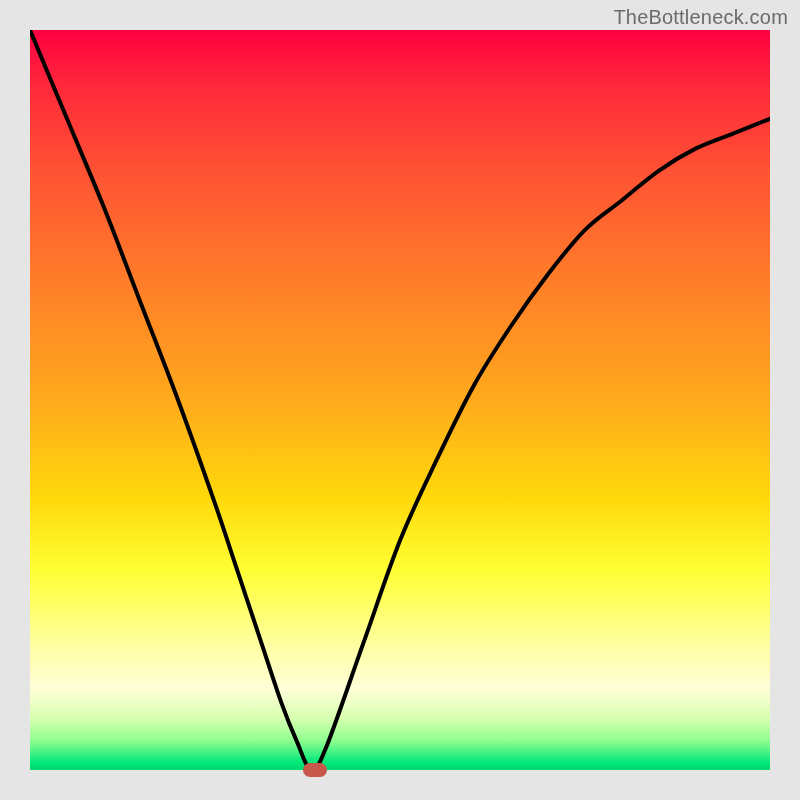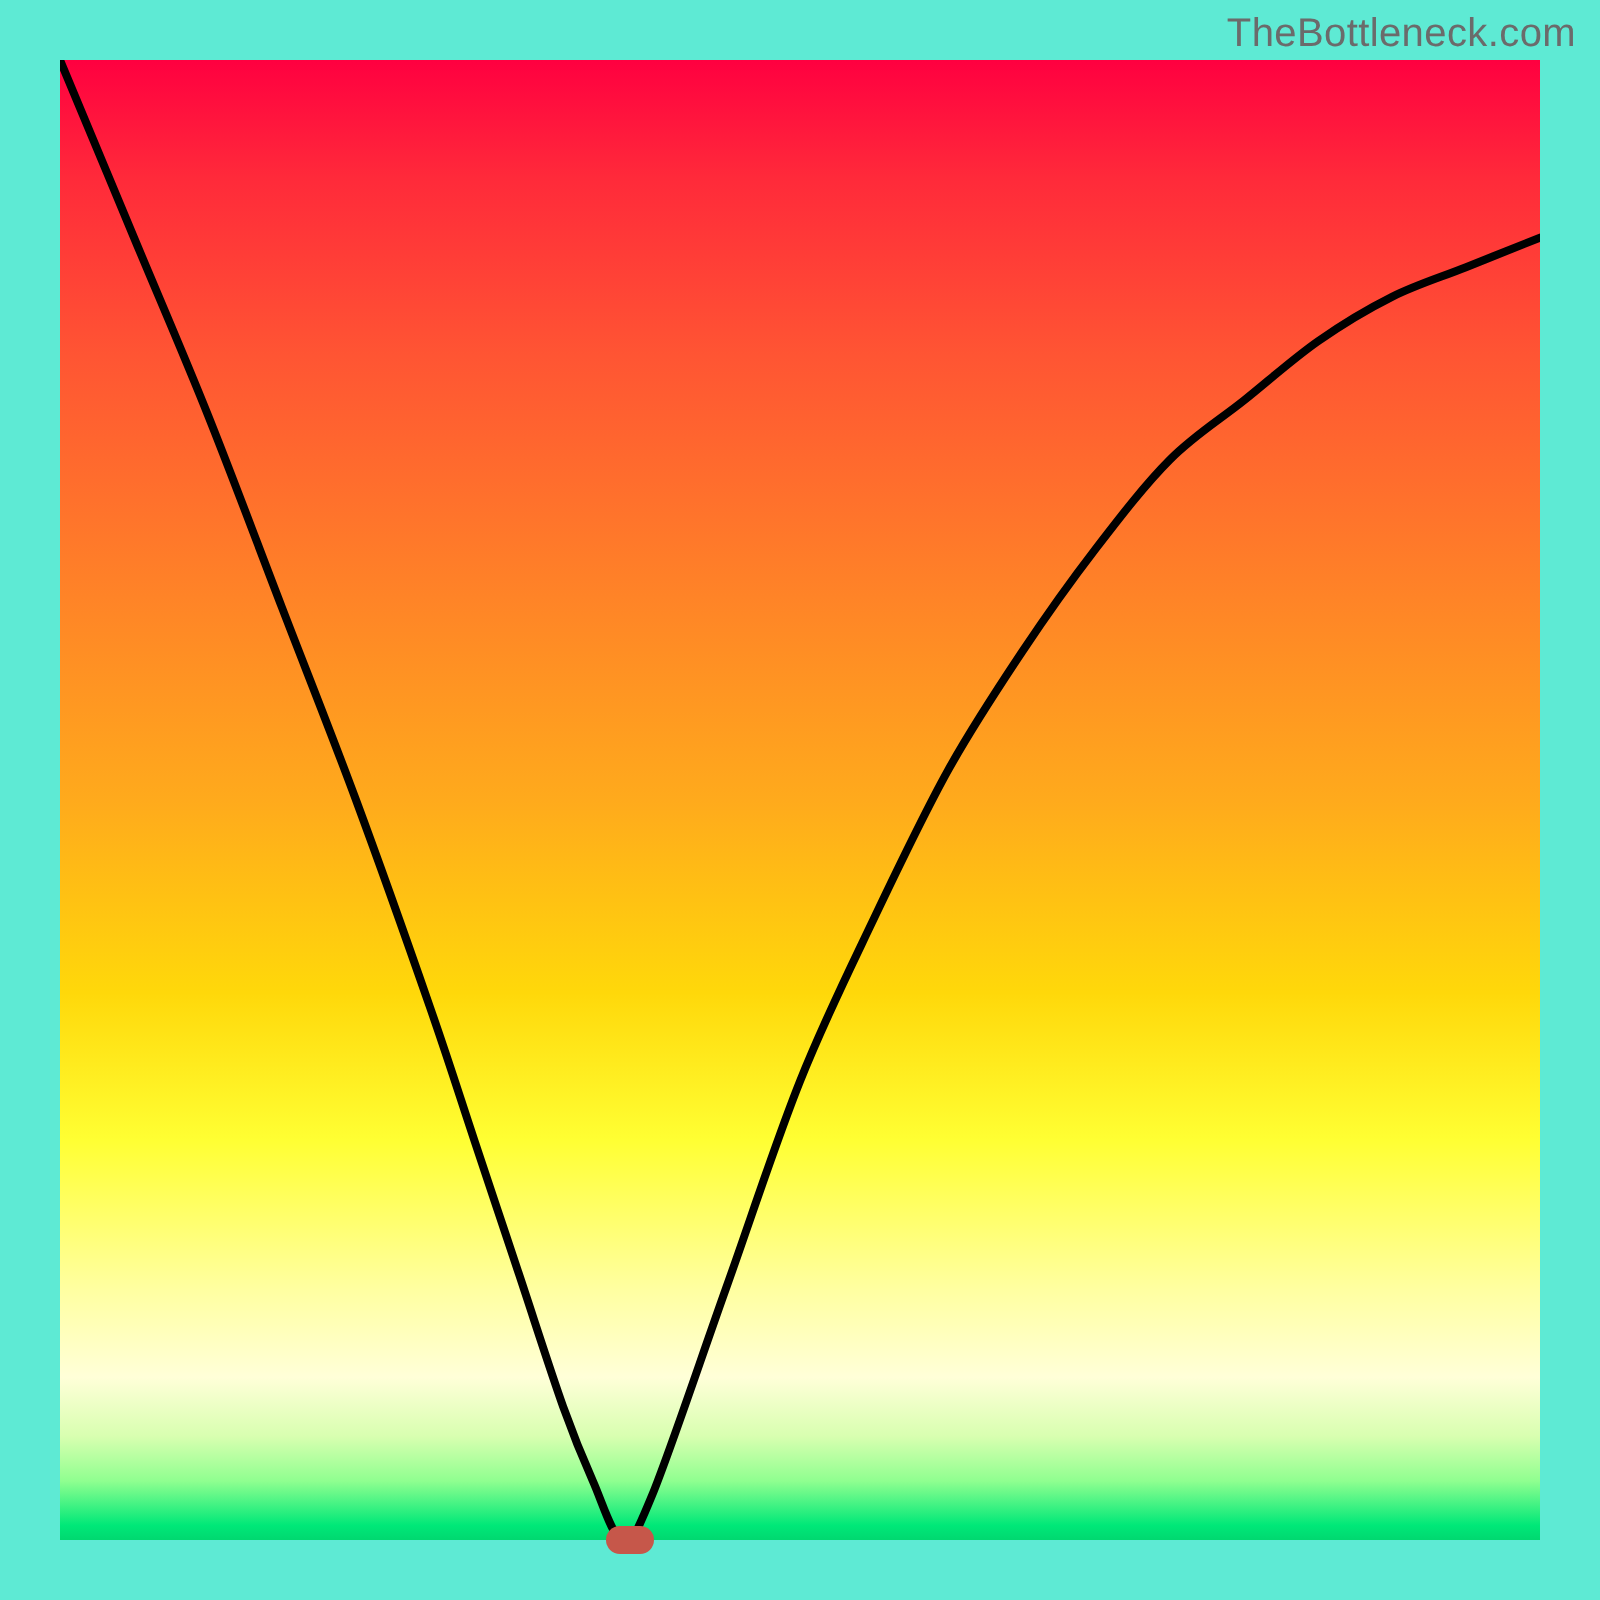"TheBottleneck.com" .frame { background: #5eead4 -> #e5e5e5 }
